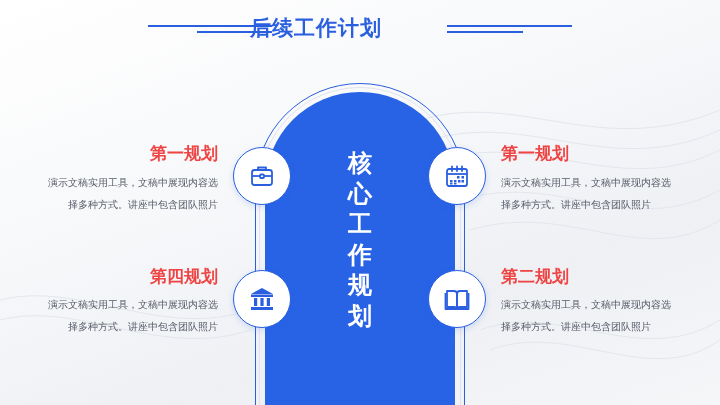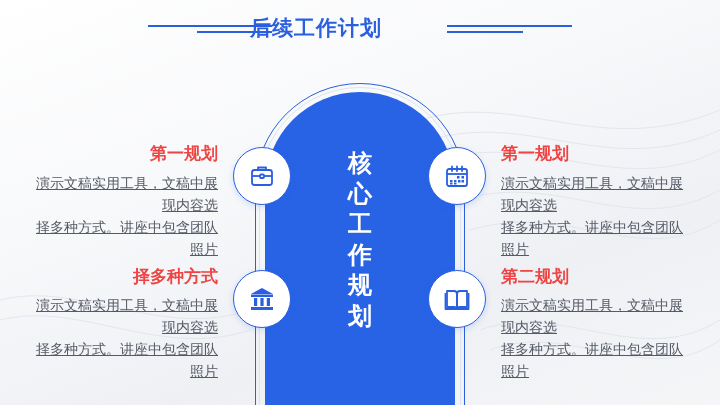"演示文稿实用工具，文稿中展现内容选" .plan-desc { font-size: 14px -> 10px; text-decoration: underline -> none }
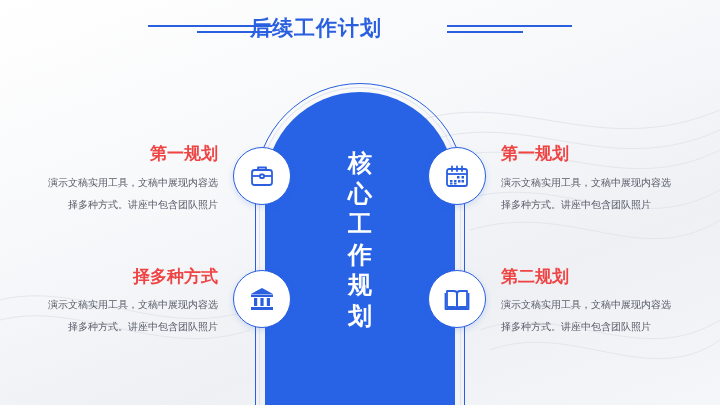"择多种方式" div.plan-title { text: 择多种方式 -> 第四规划 }
